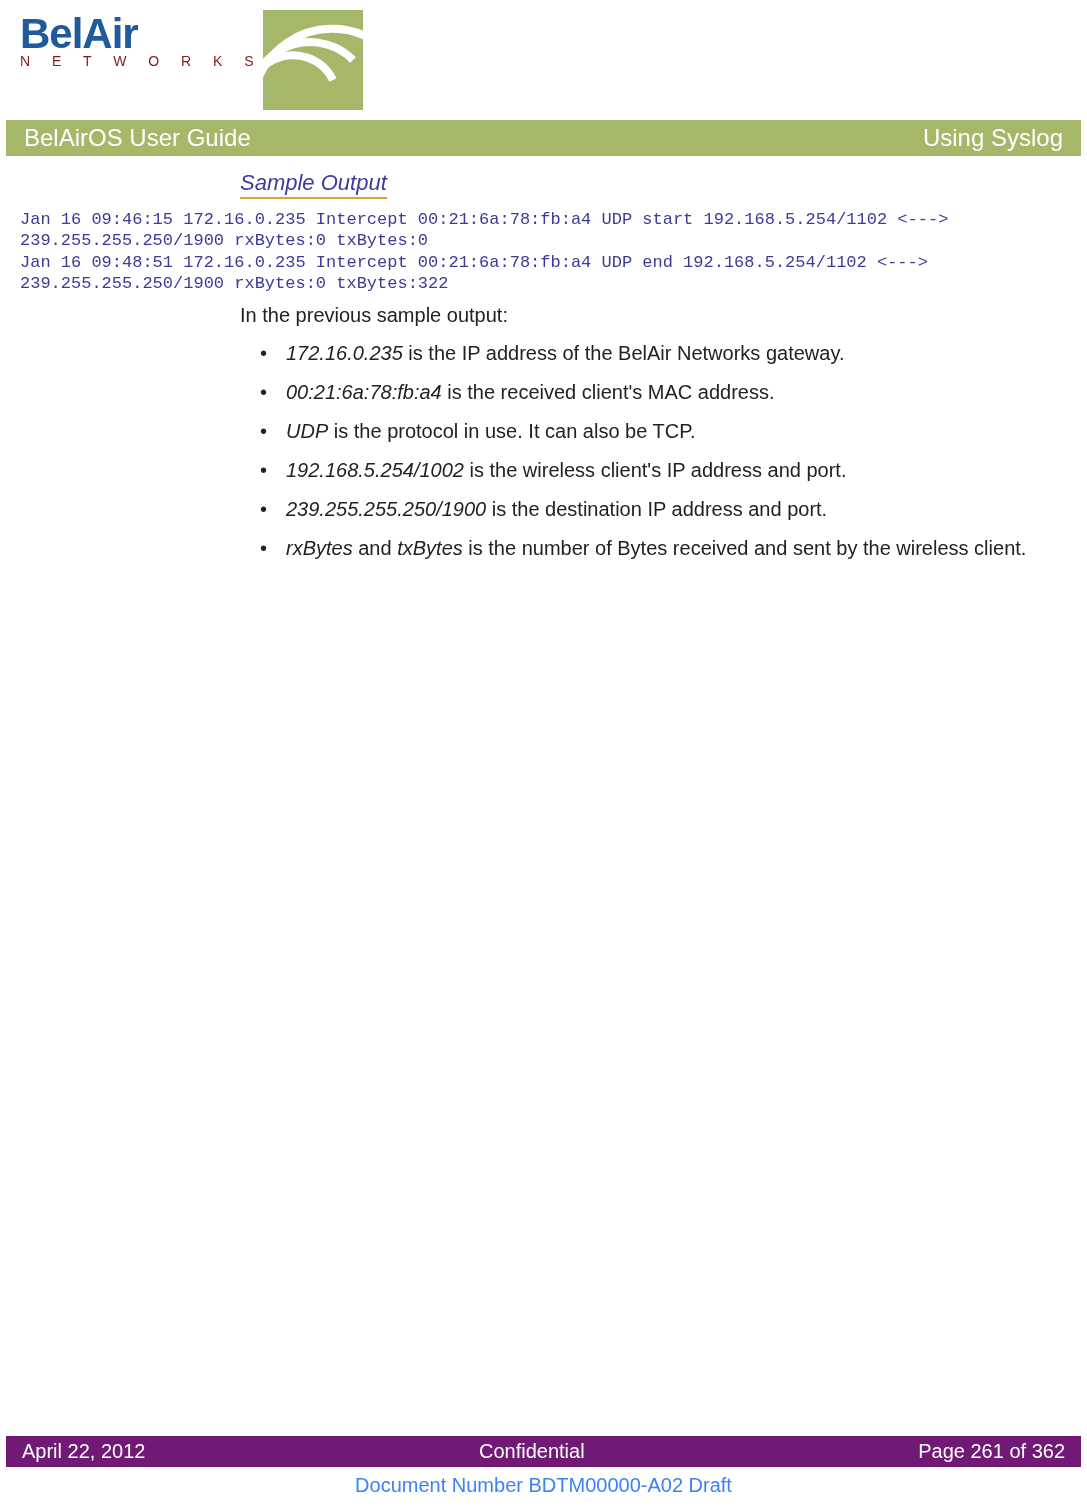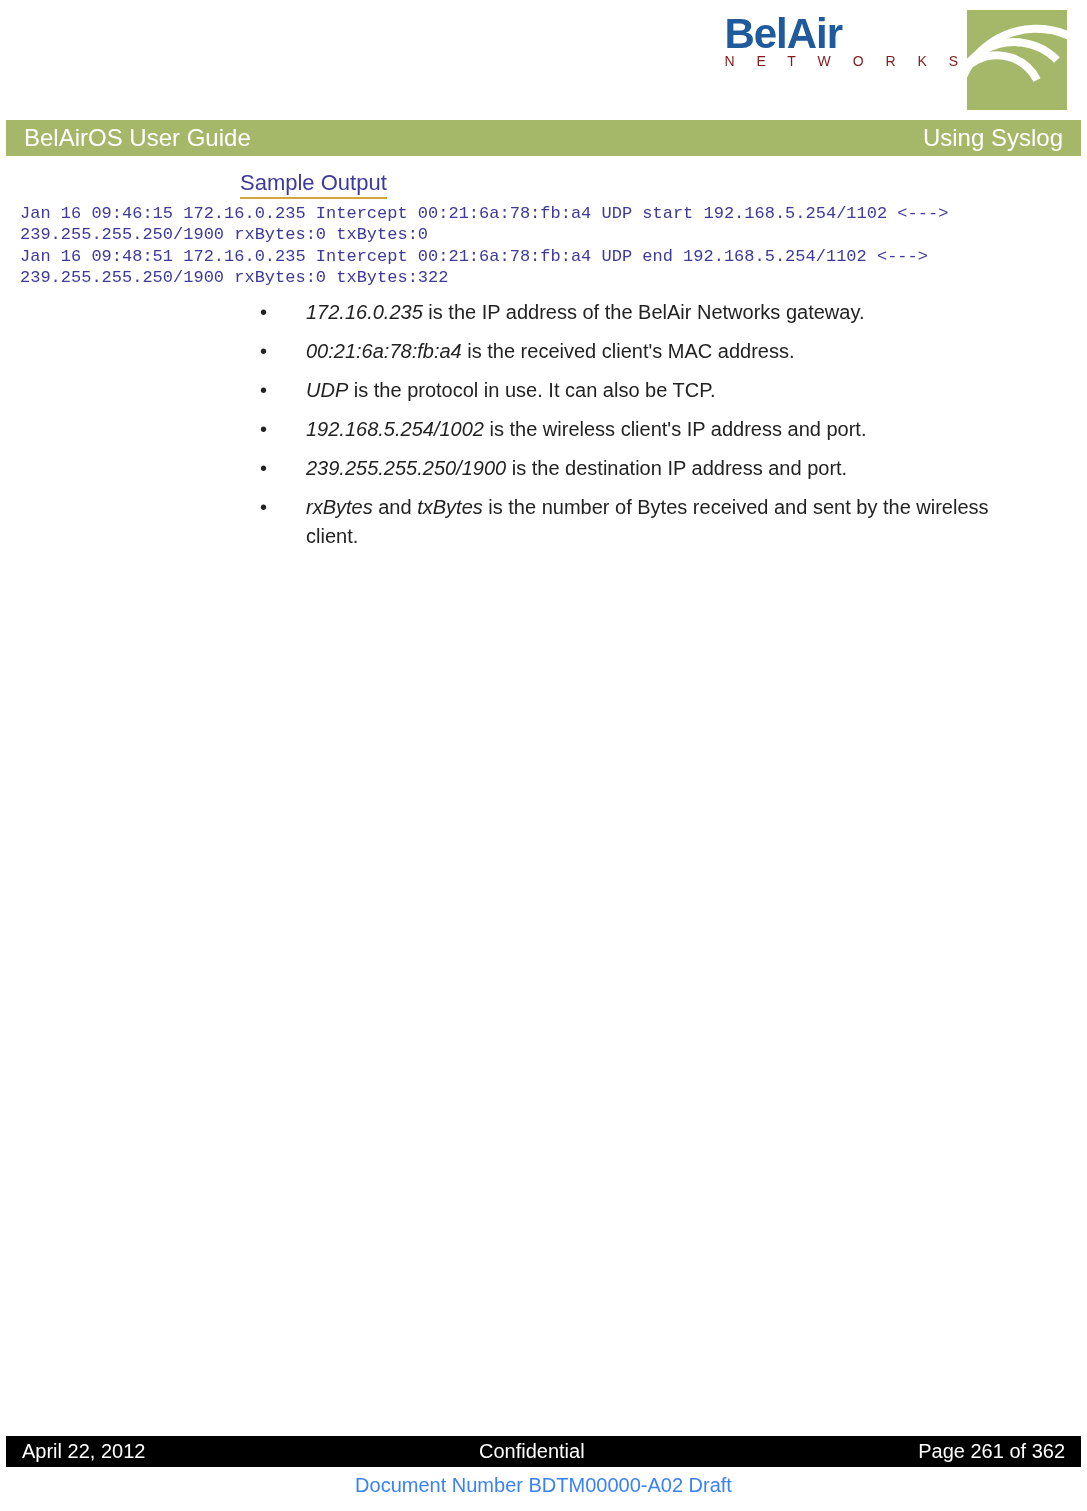"BelAir" .header { justify-content: flex-end -> flex-start }
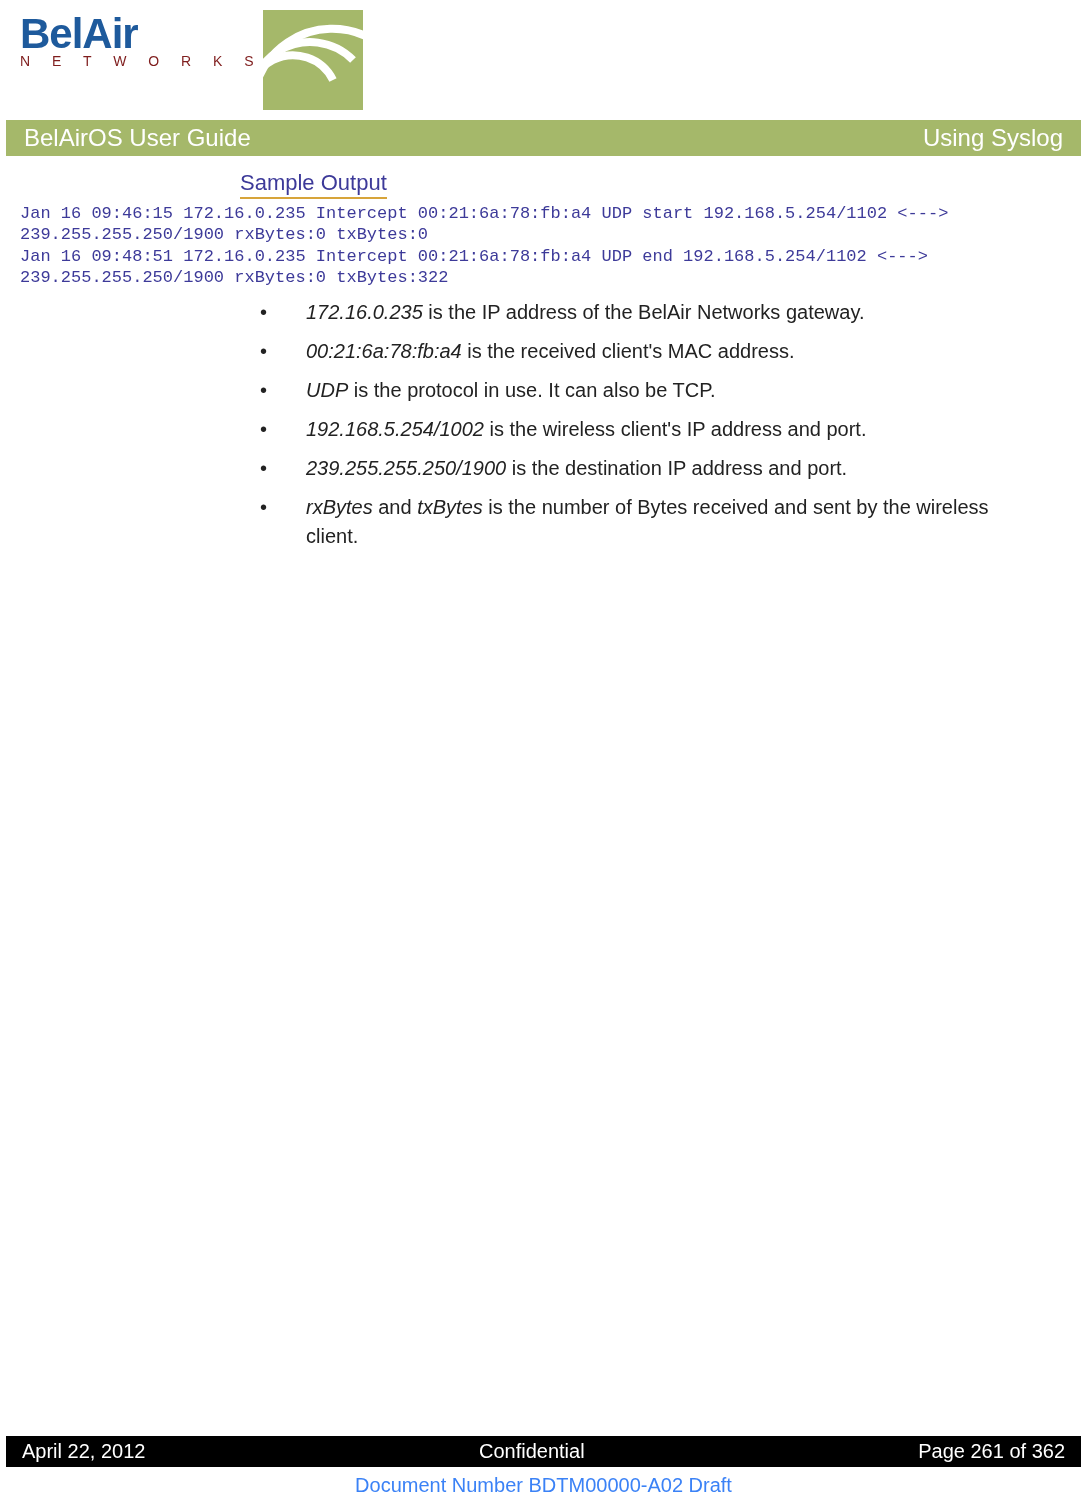"Sample Output" .section-heading { font-style: none -> italic; margin-bottom: none -> 6px }
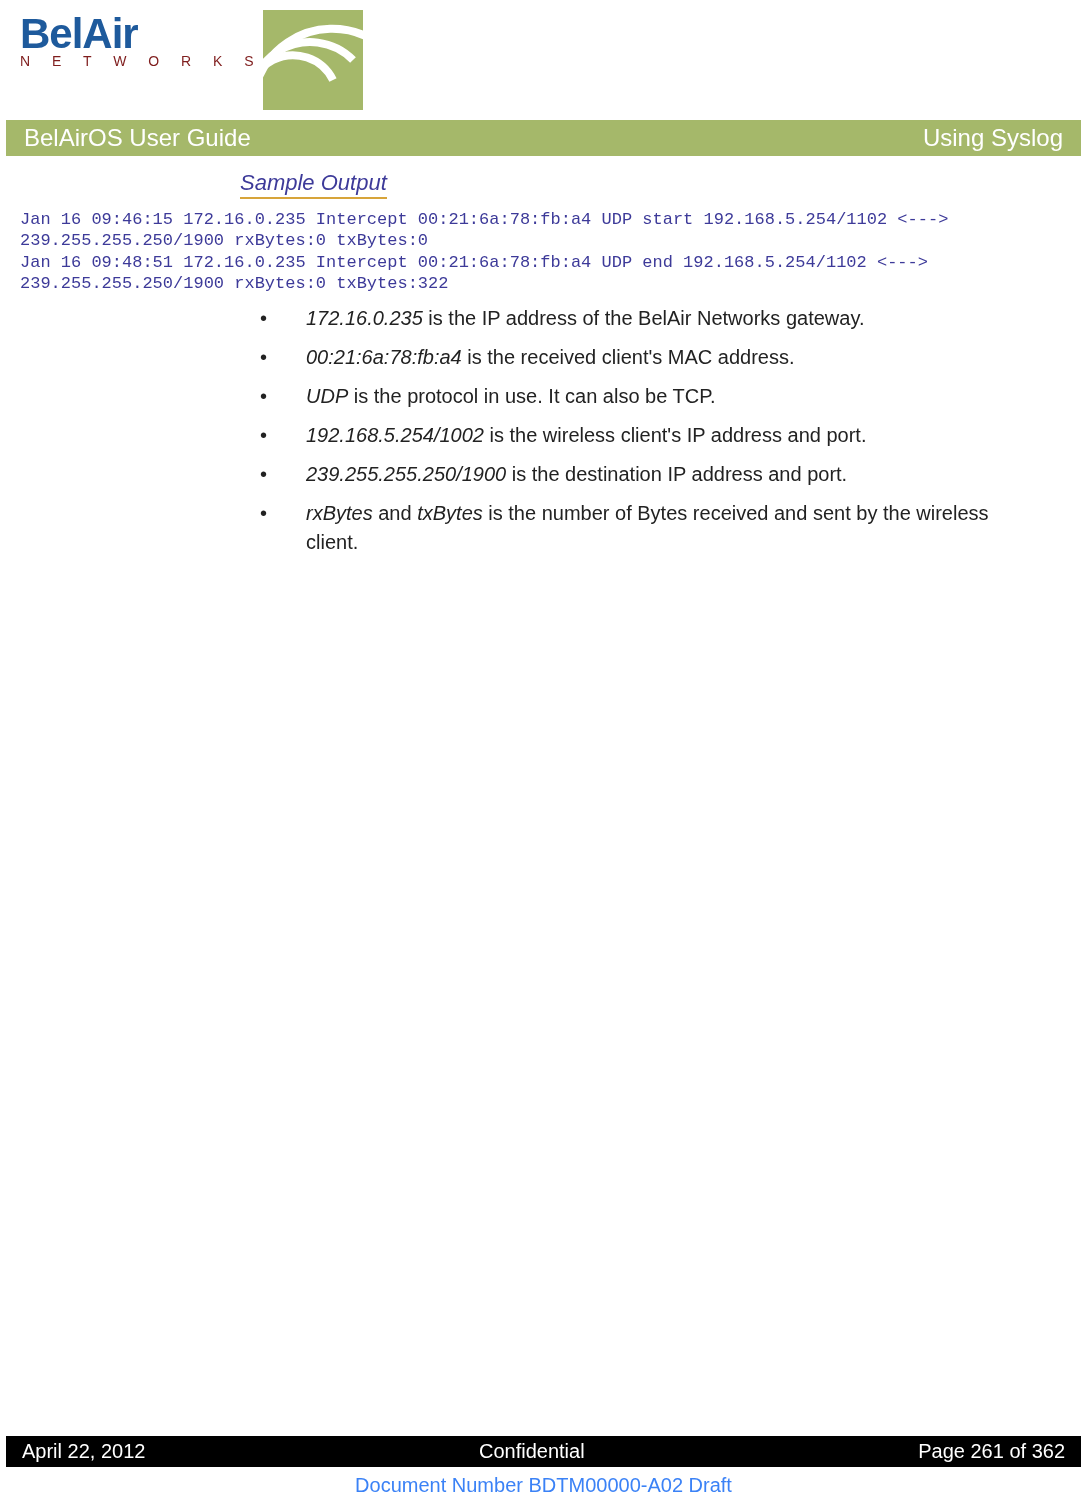"In the previous sample output:" div.intro { html: none -> <div>In the previous sample output:</div> }
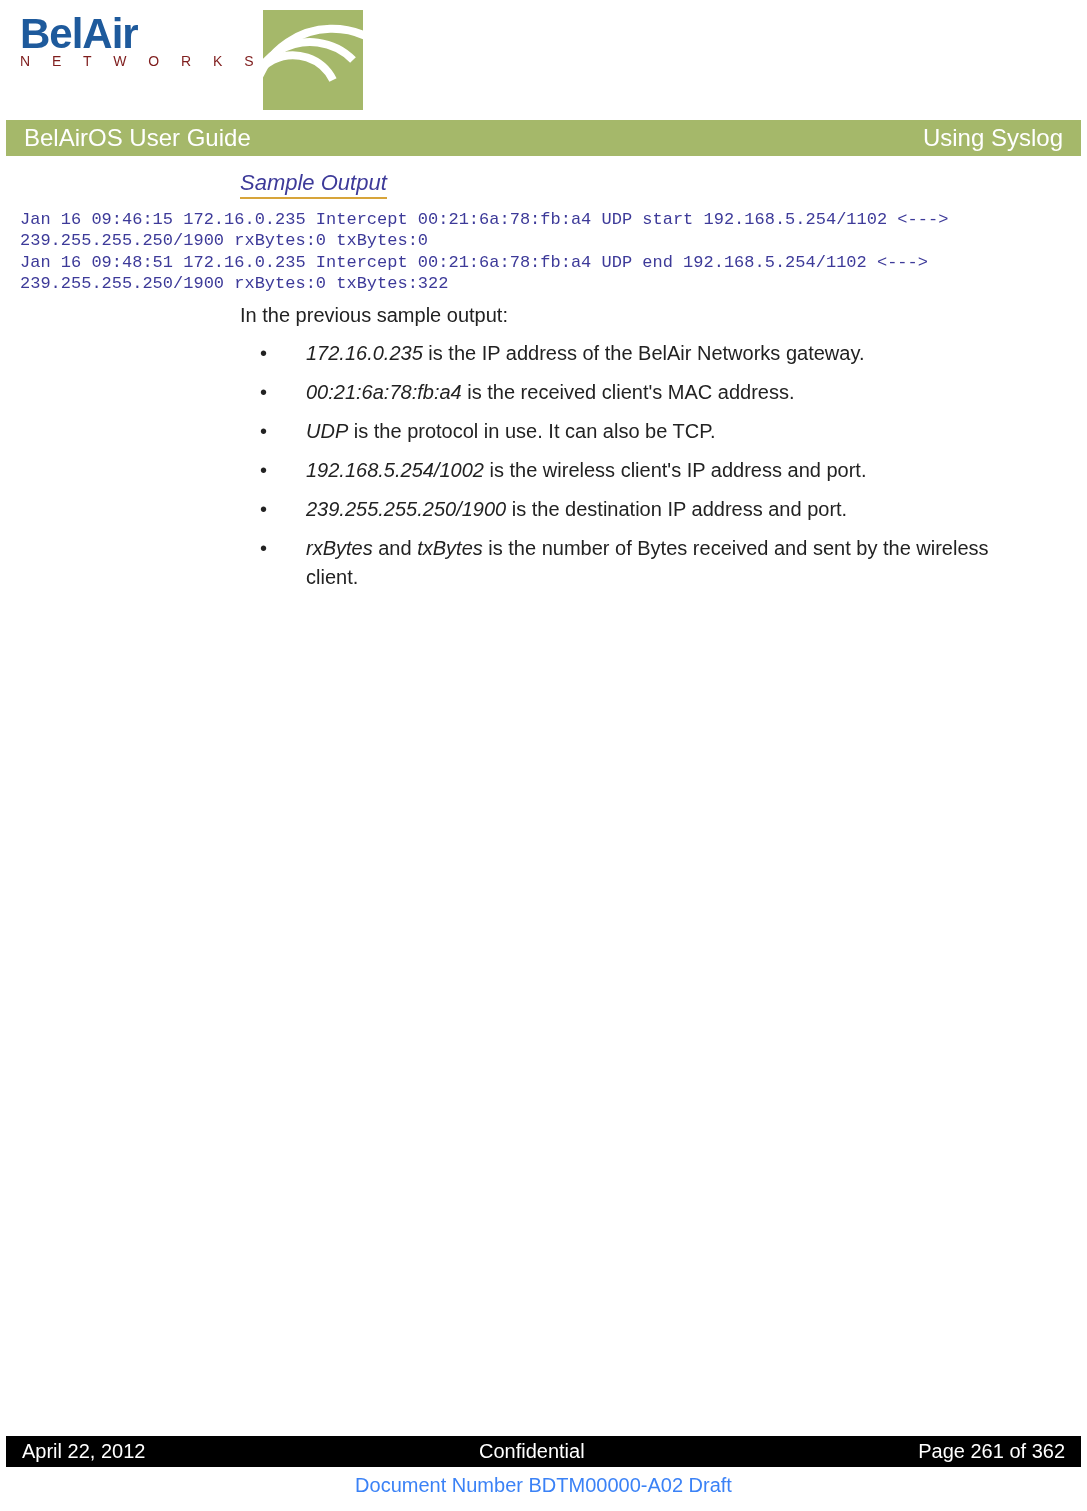"172.16.0.235 is the IP address" .bullet .txt { margin-left: 20px -> none }
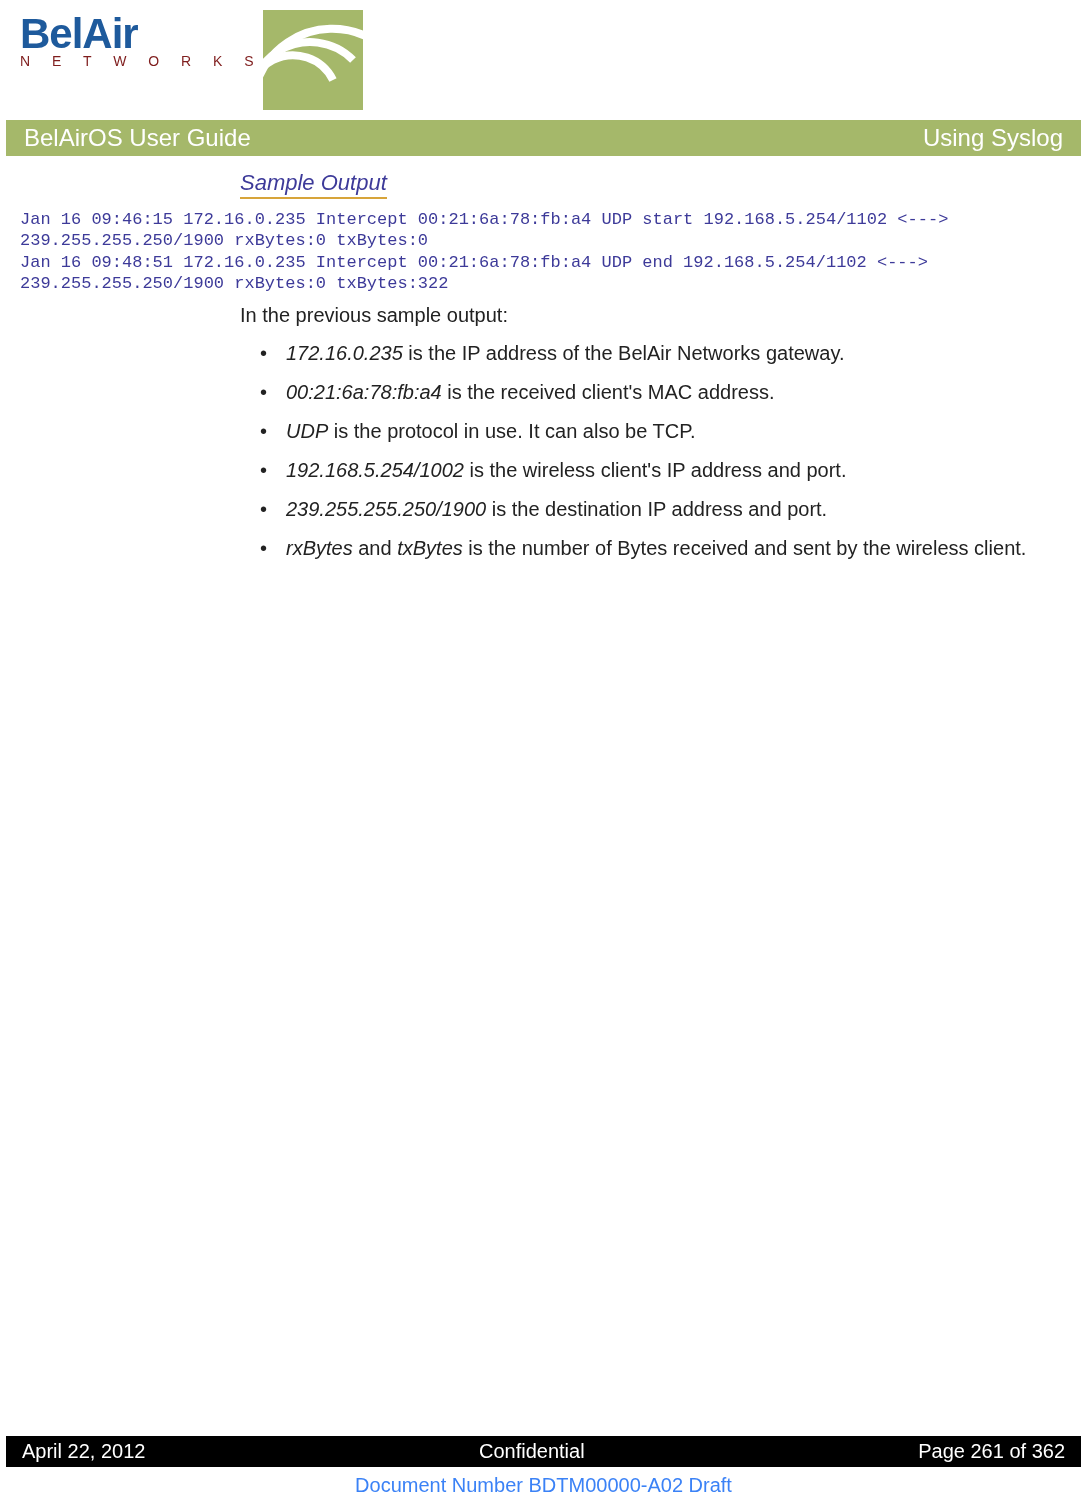"April 22, 2012" .footer-bar { background: #000000 -> #701a75 }
